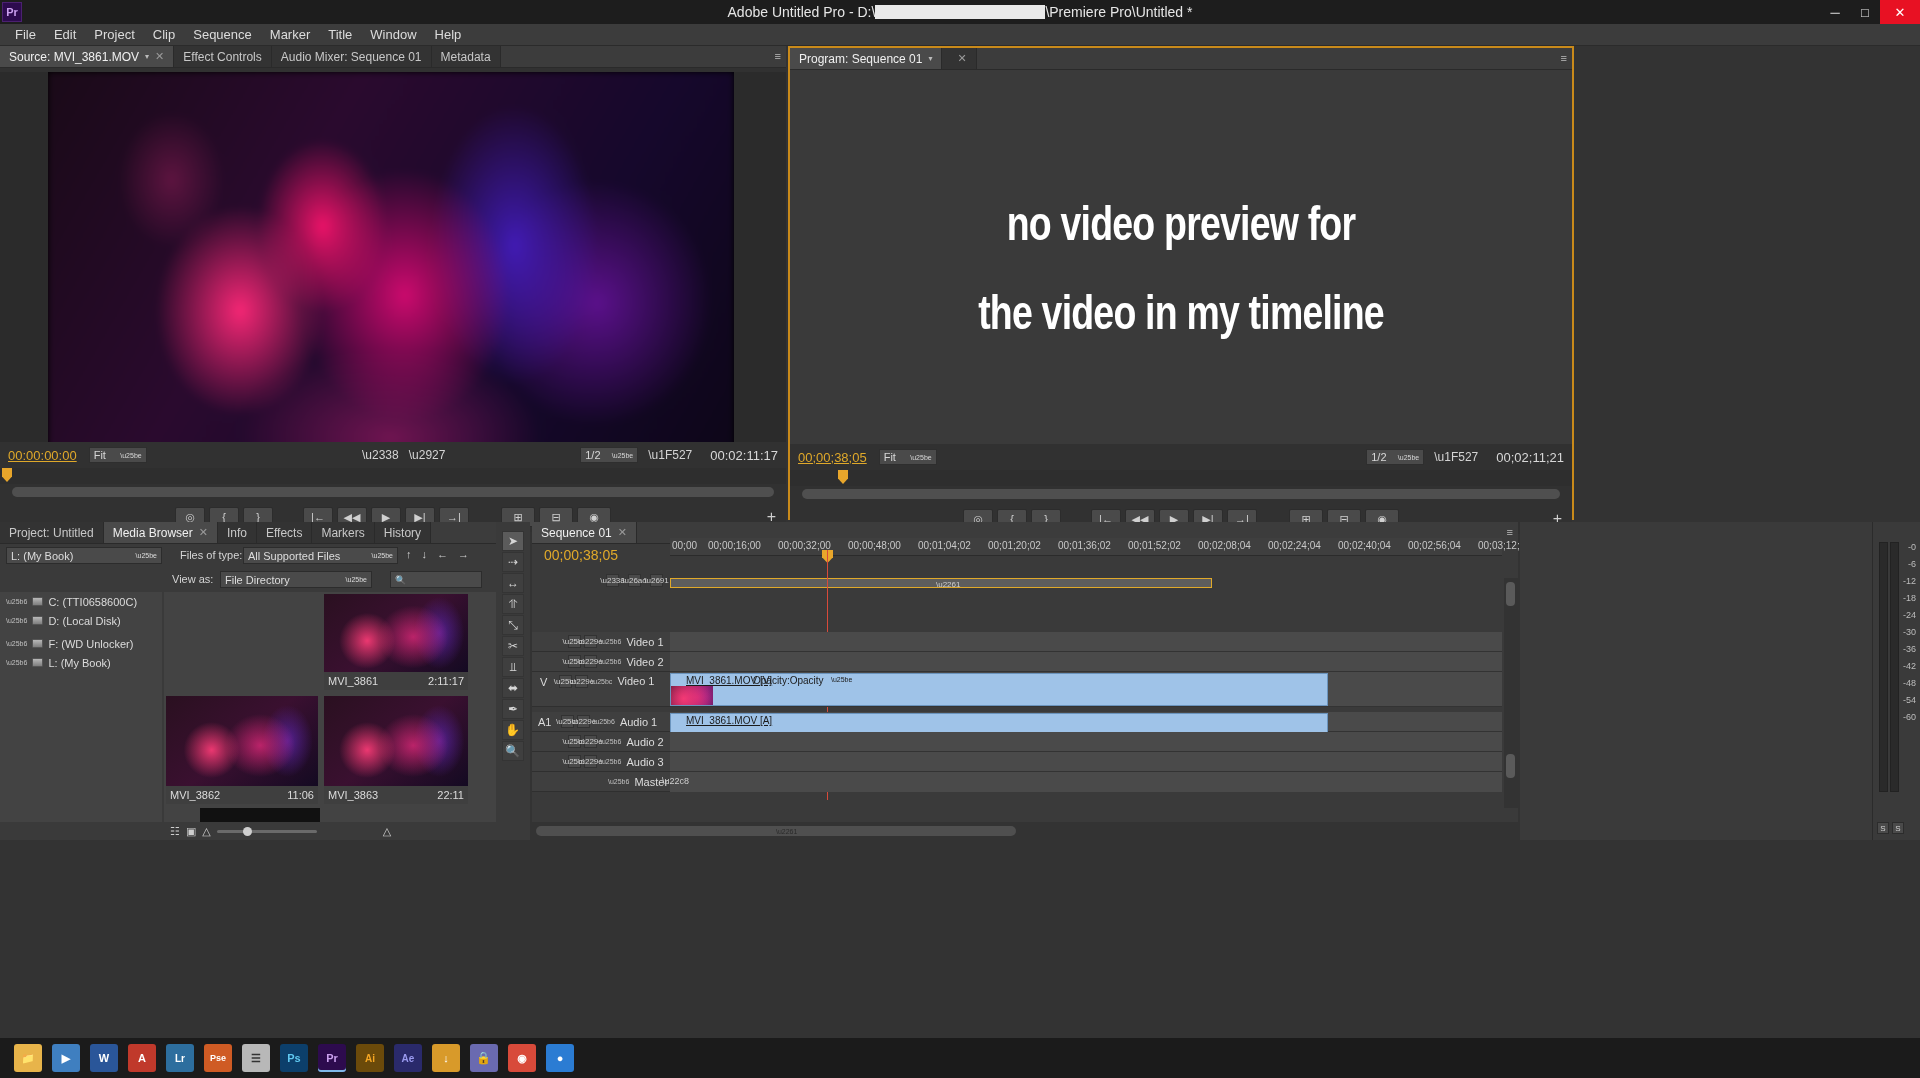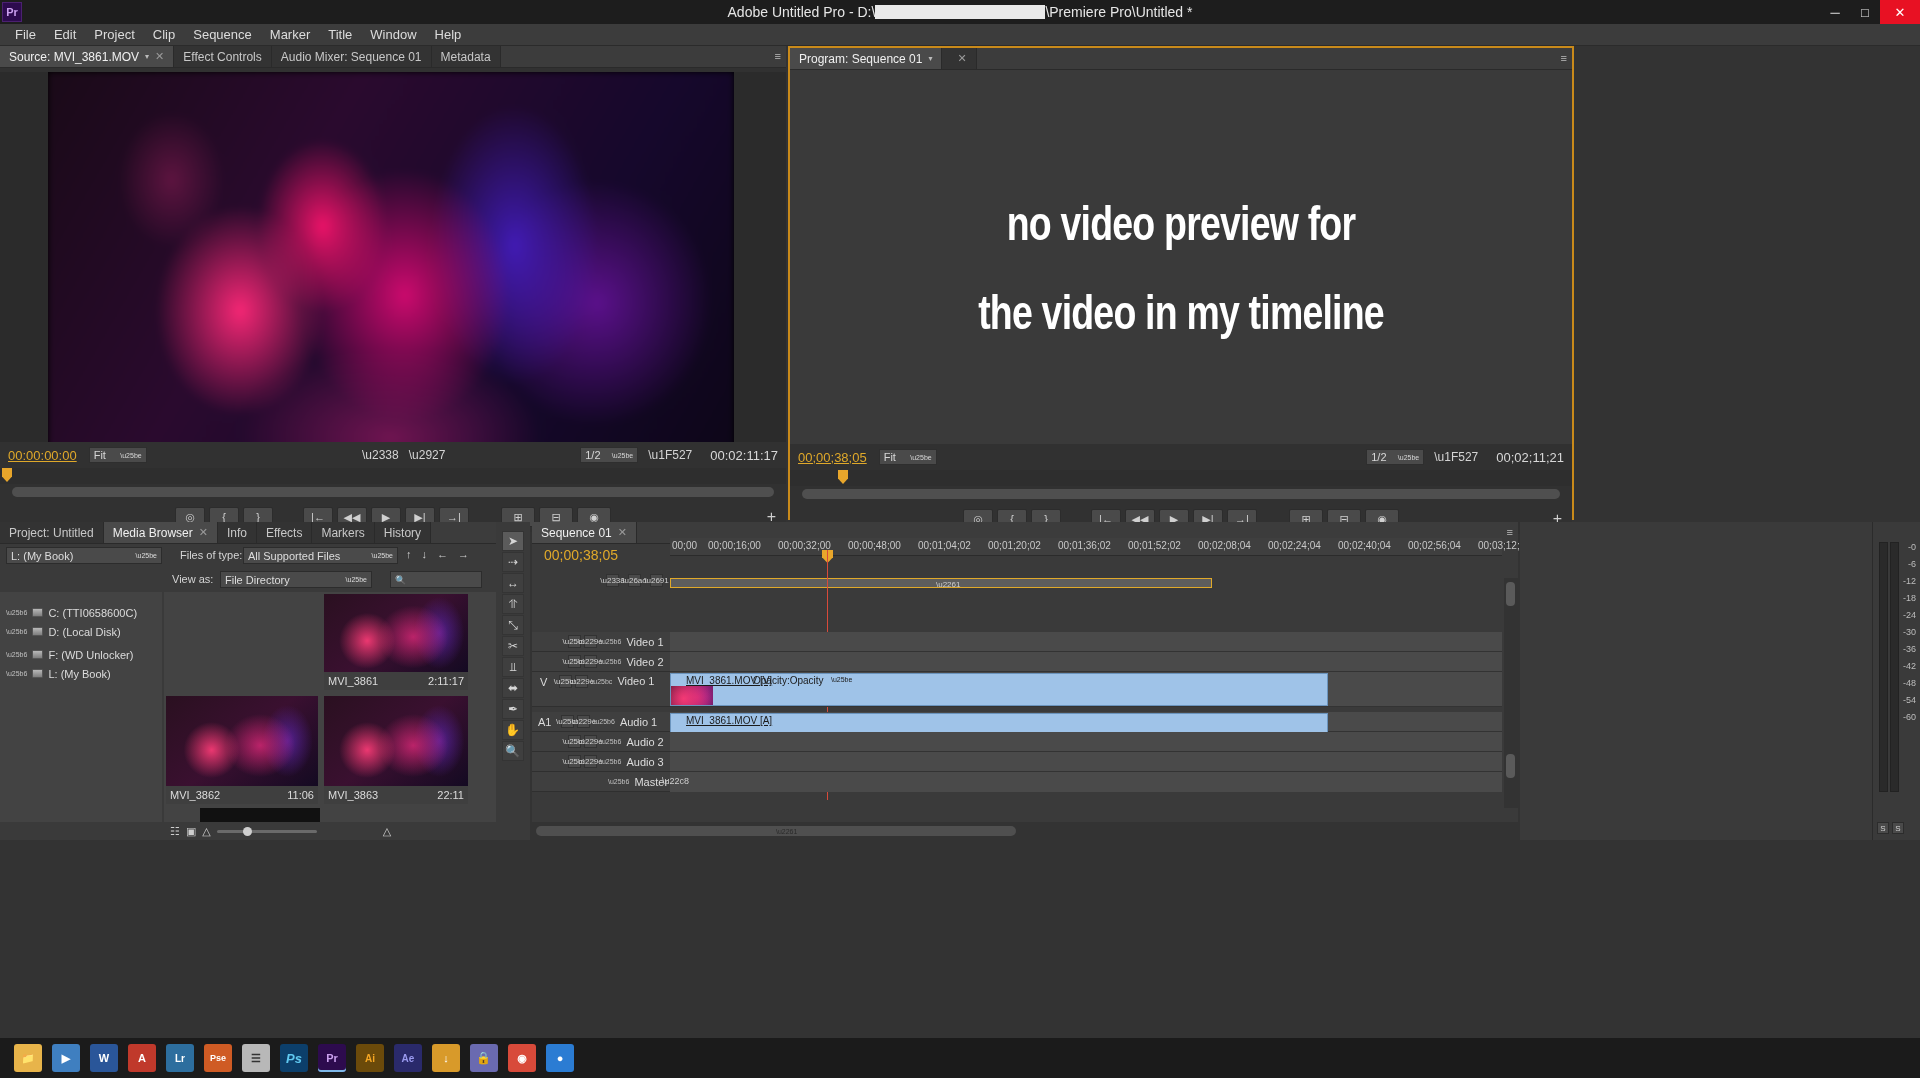"C: (TTI0658600C)" div.tree-row { margin-top: 13px -> 2px }
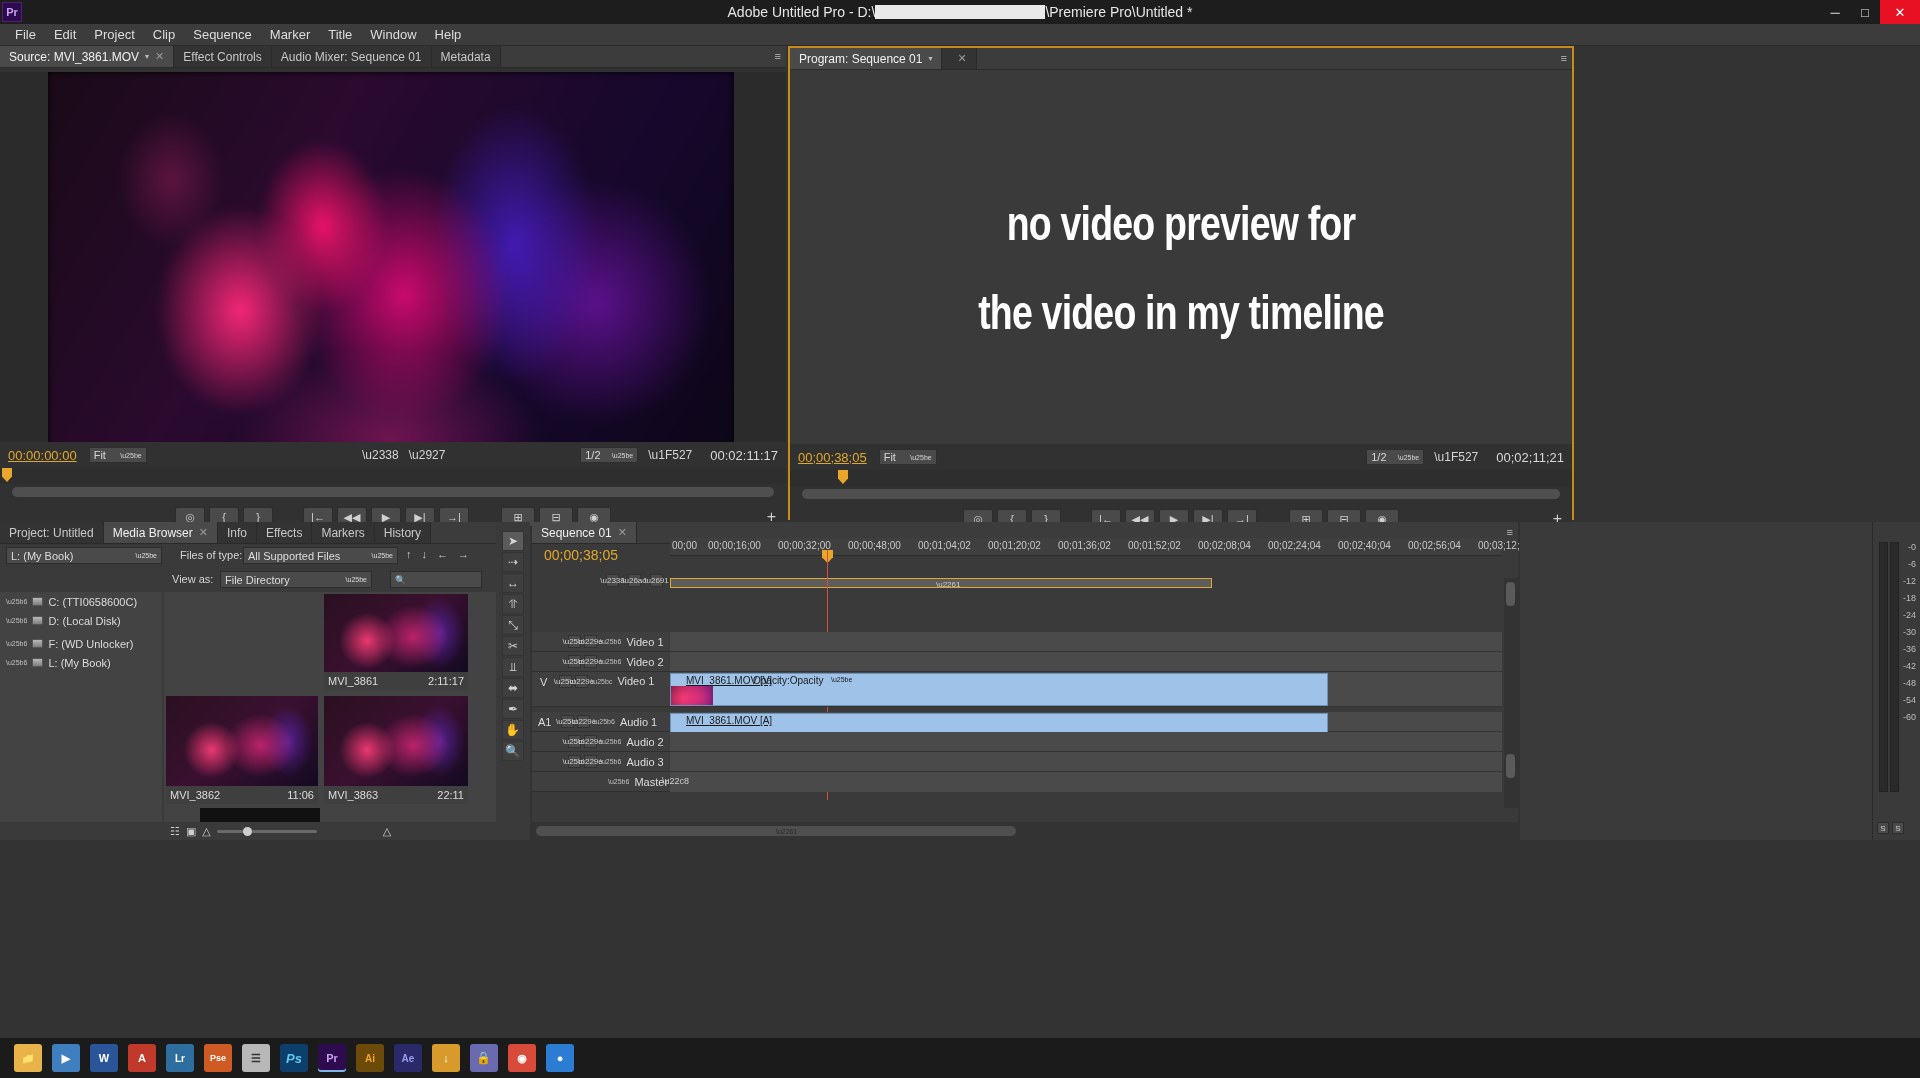"Ps" div.tb-ic { font-size: 13px -> 11px; font-style: italic -> none }
